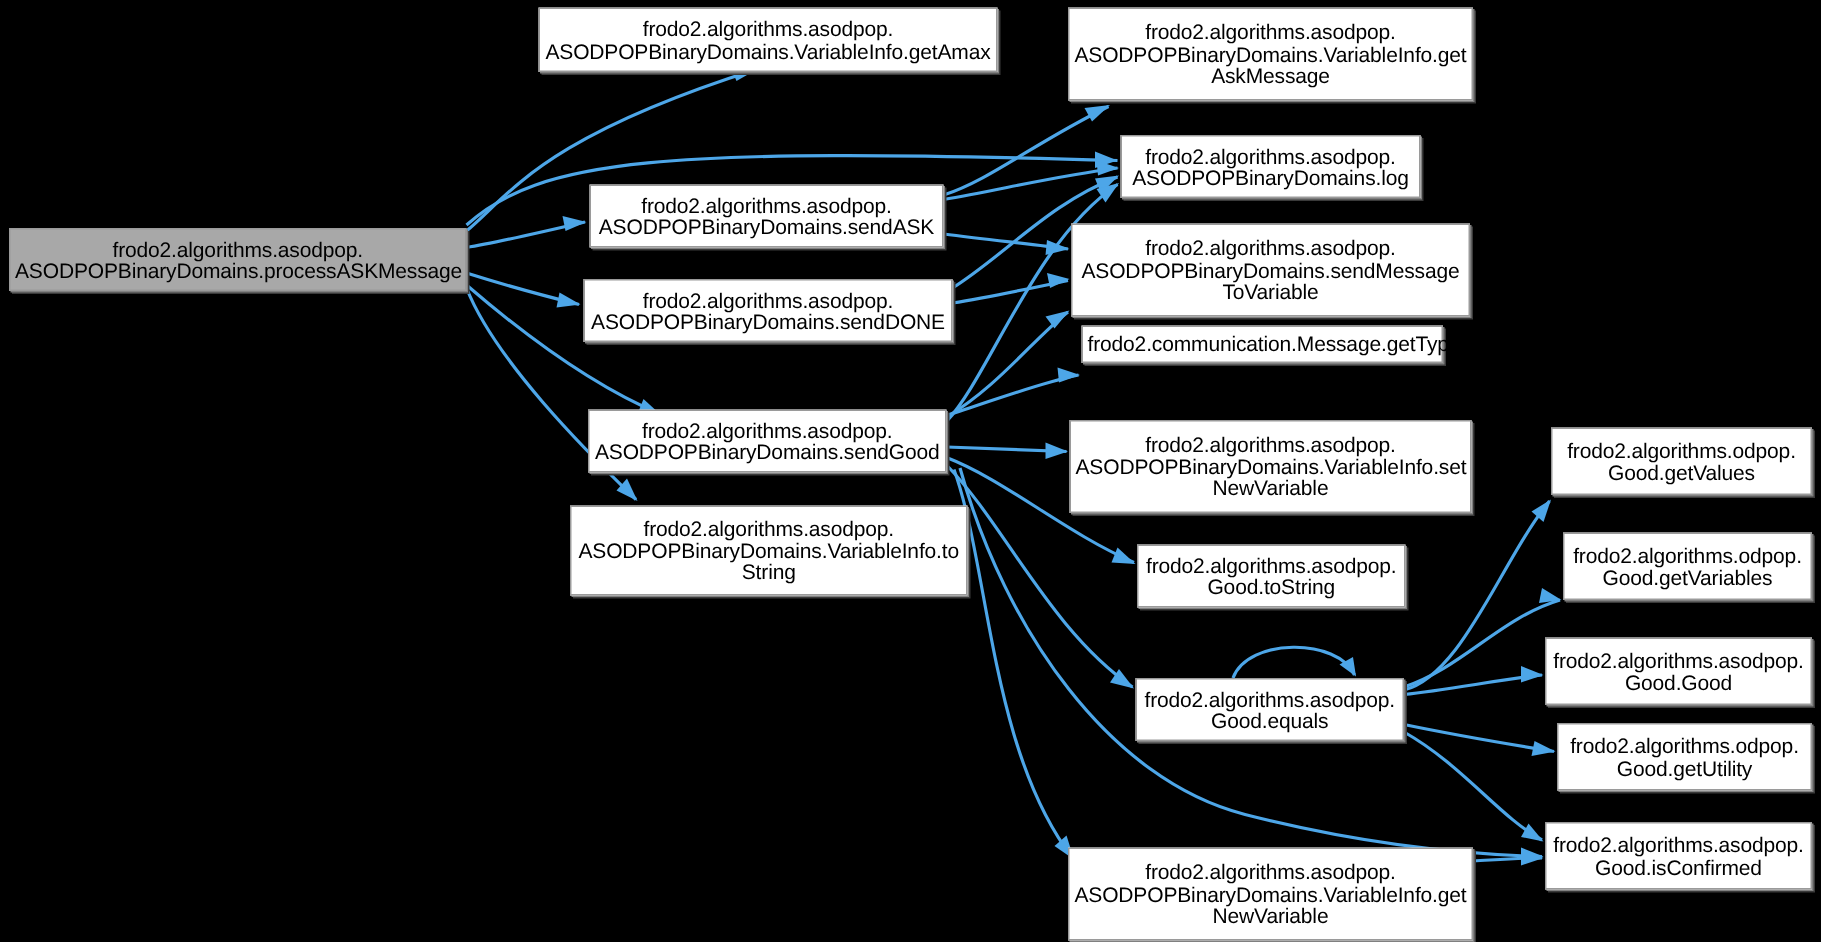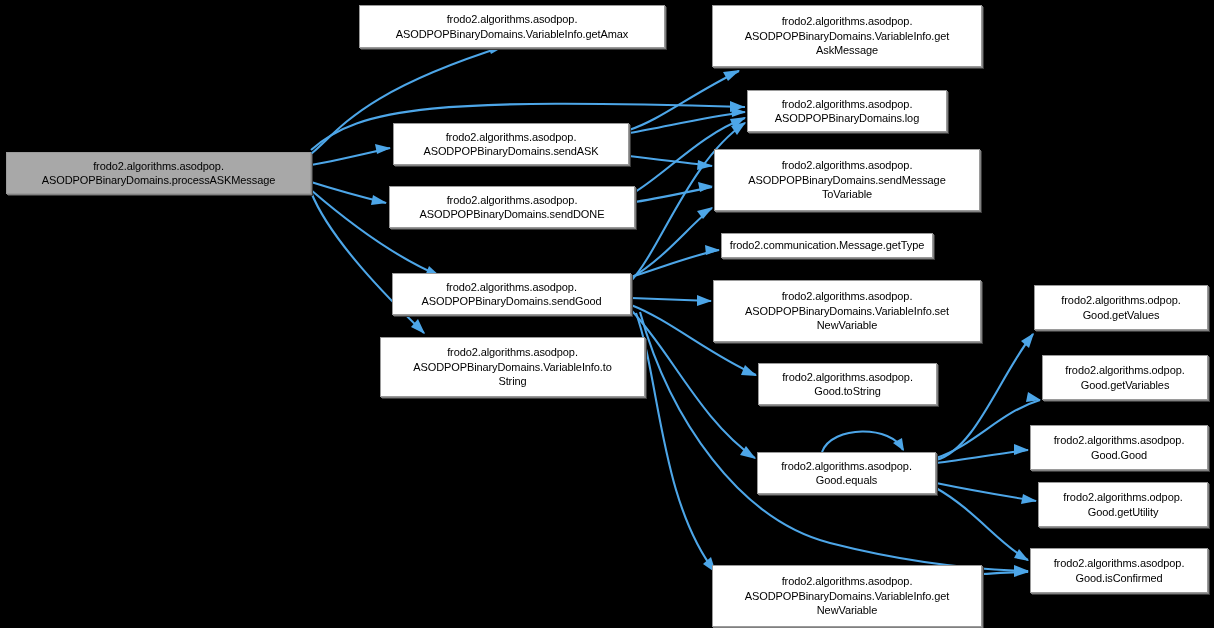"frodo2.algorithms.asodpop." .node { font-size: 11px -> 14px }
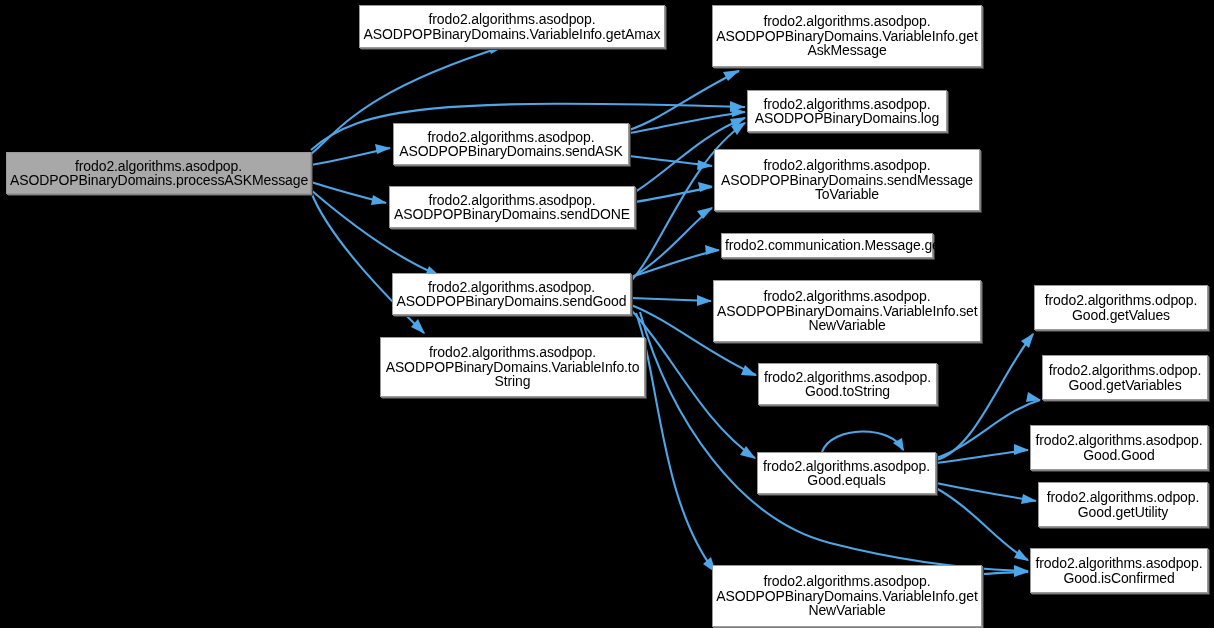"frodo2.communication.Message.getType" div.node { top: 233px -> 217px; width: 212px -> 241px }
